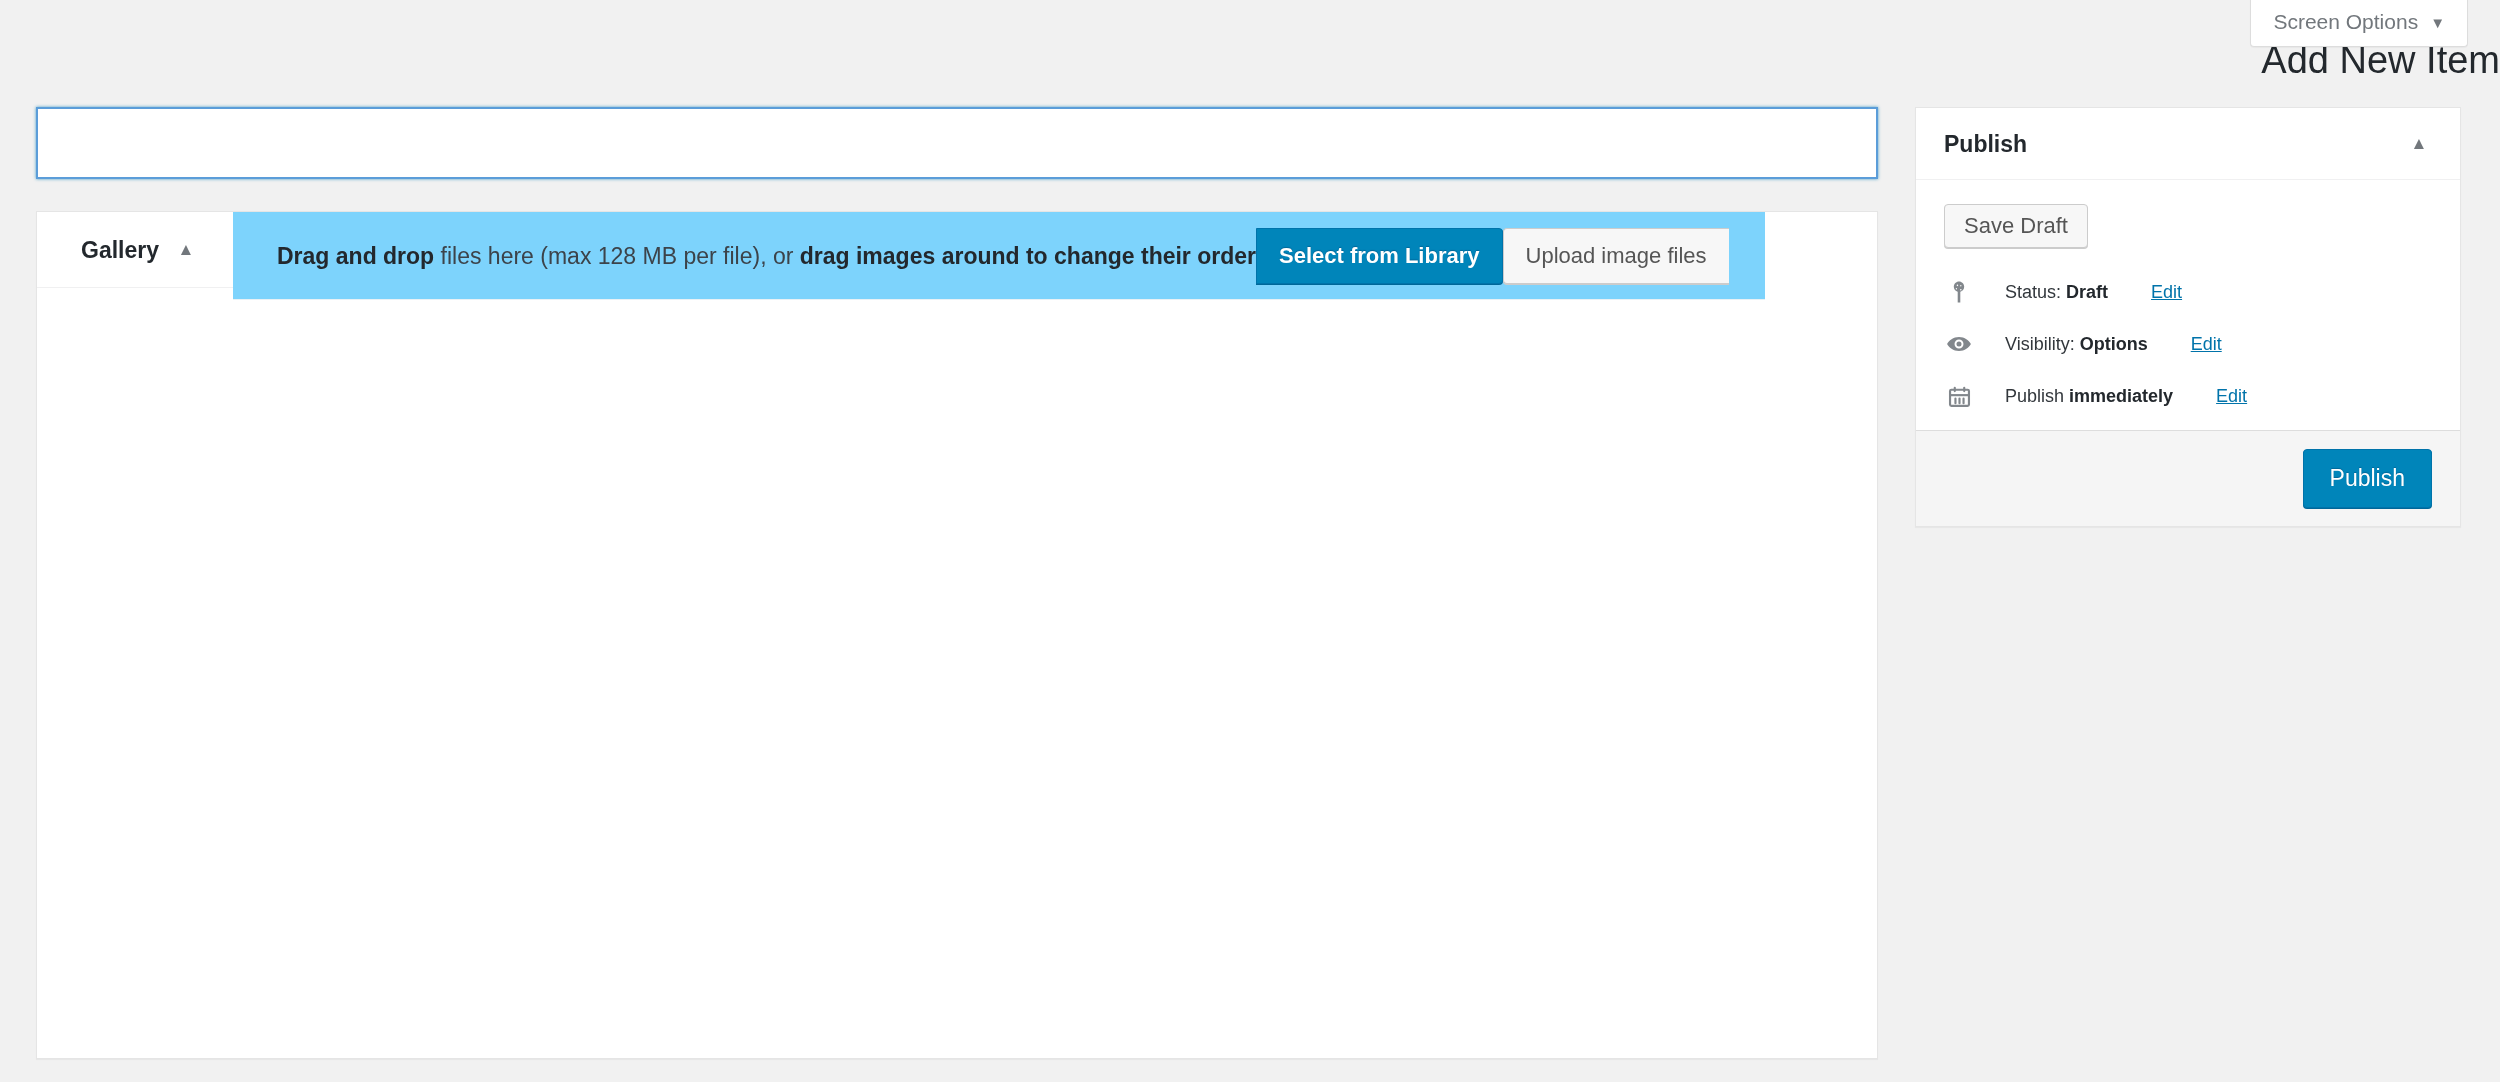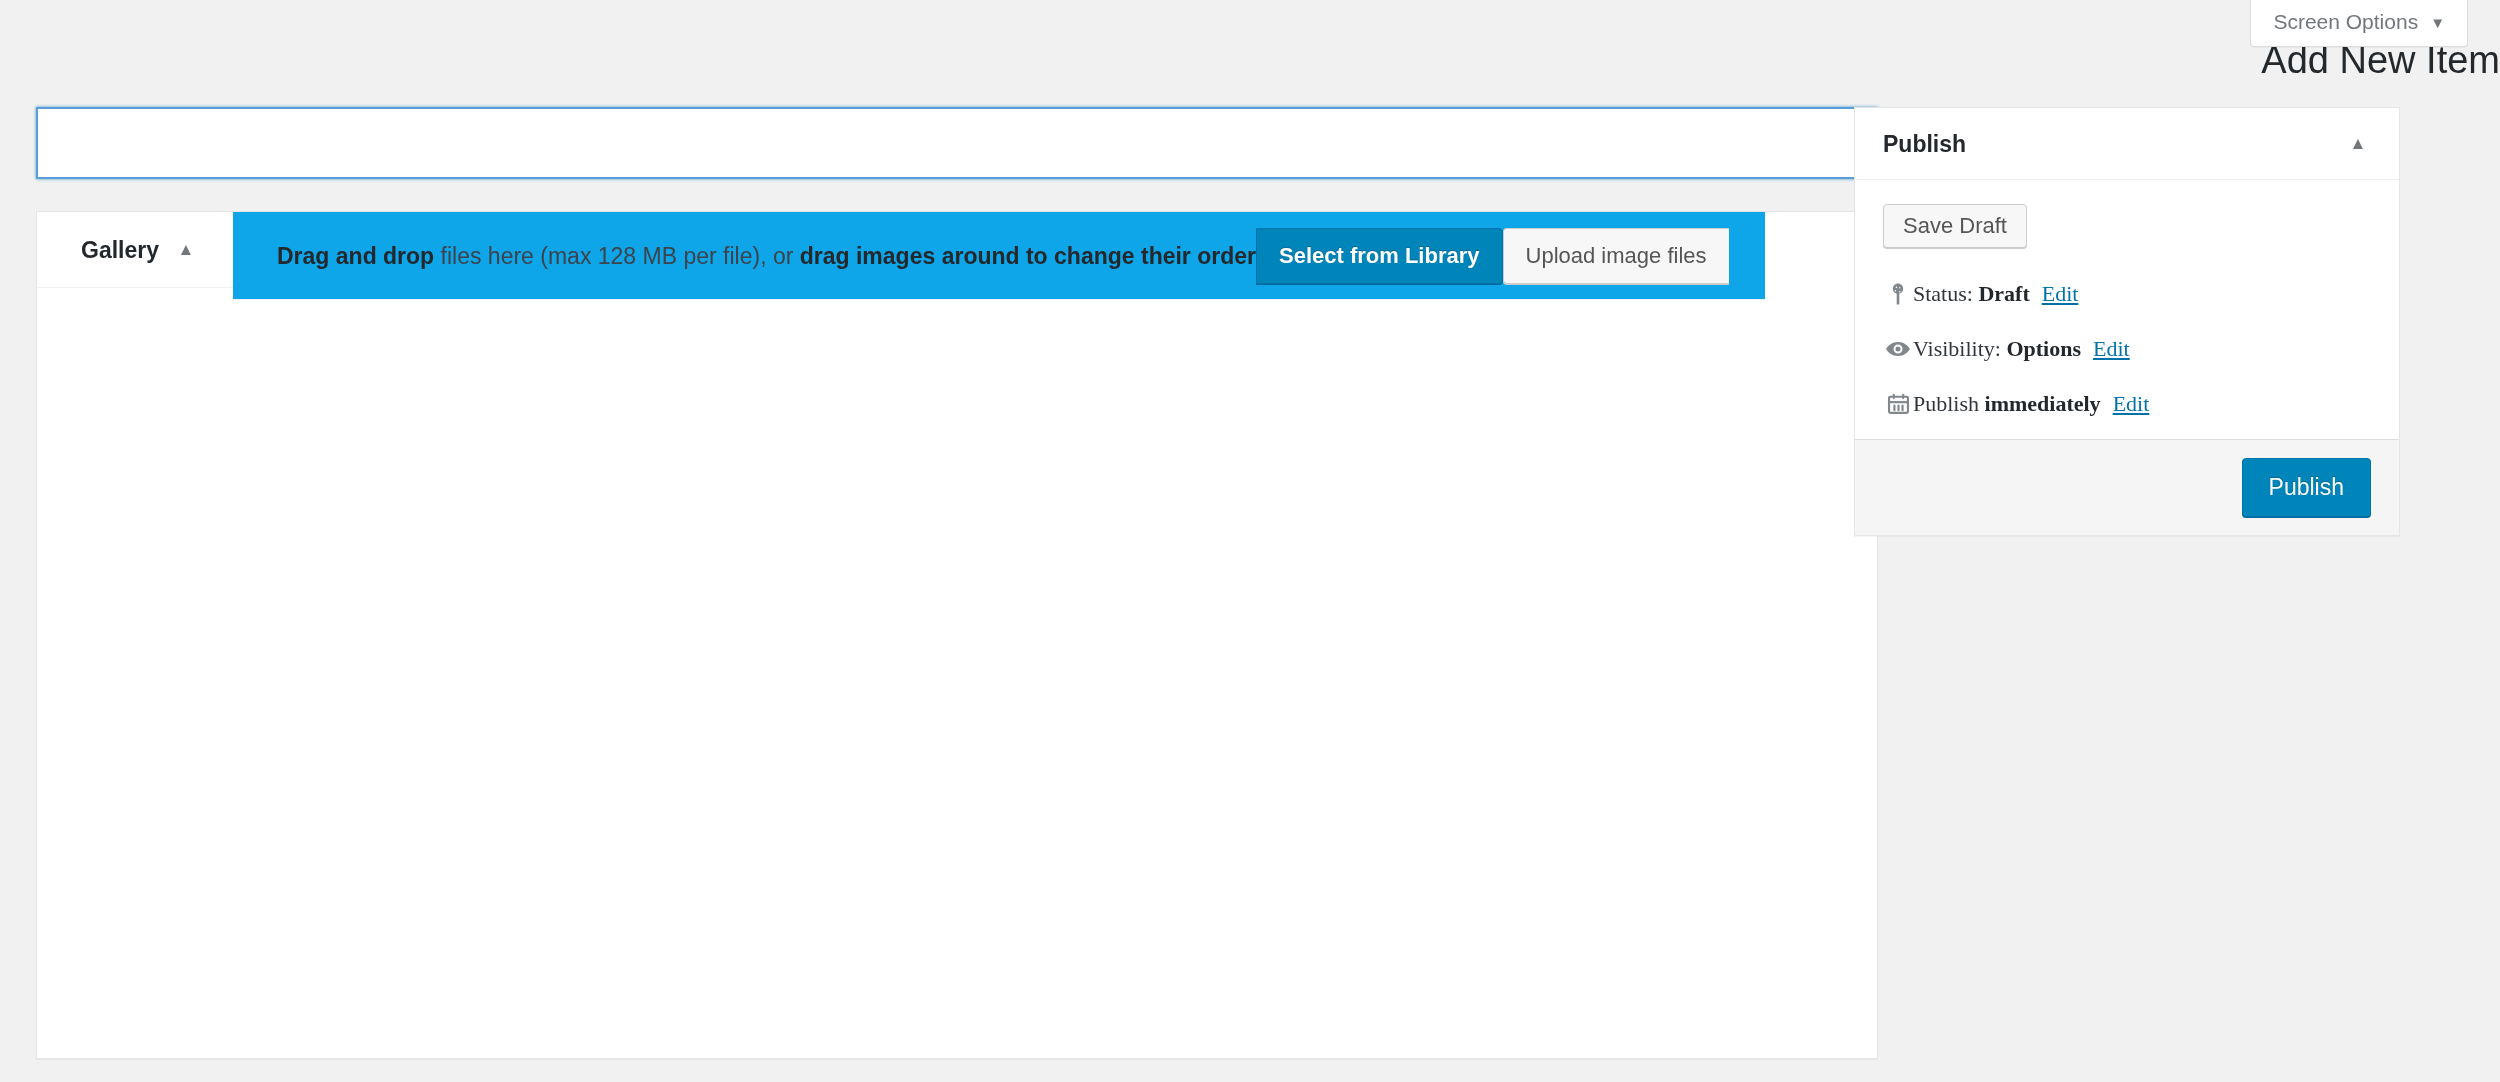"Publish" .col-side { left: 1854px -> 1915px }
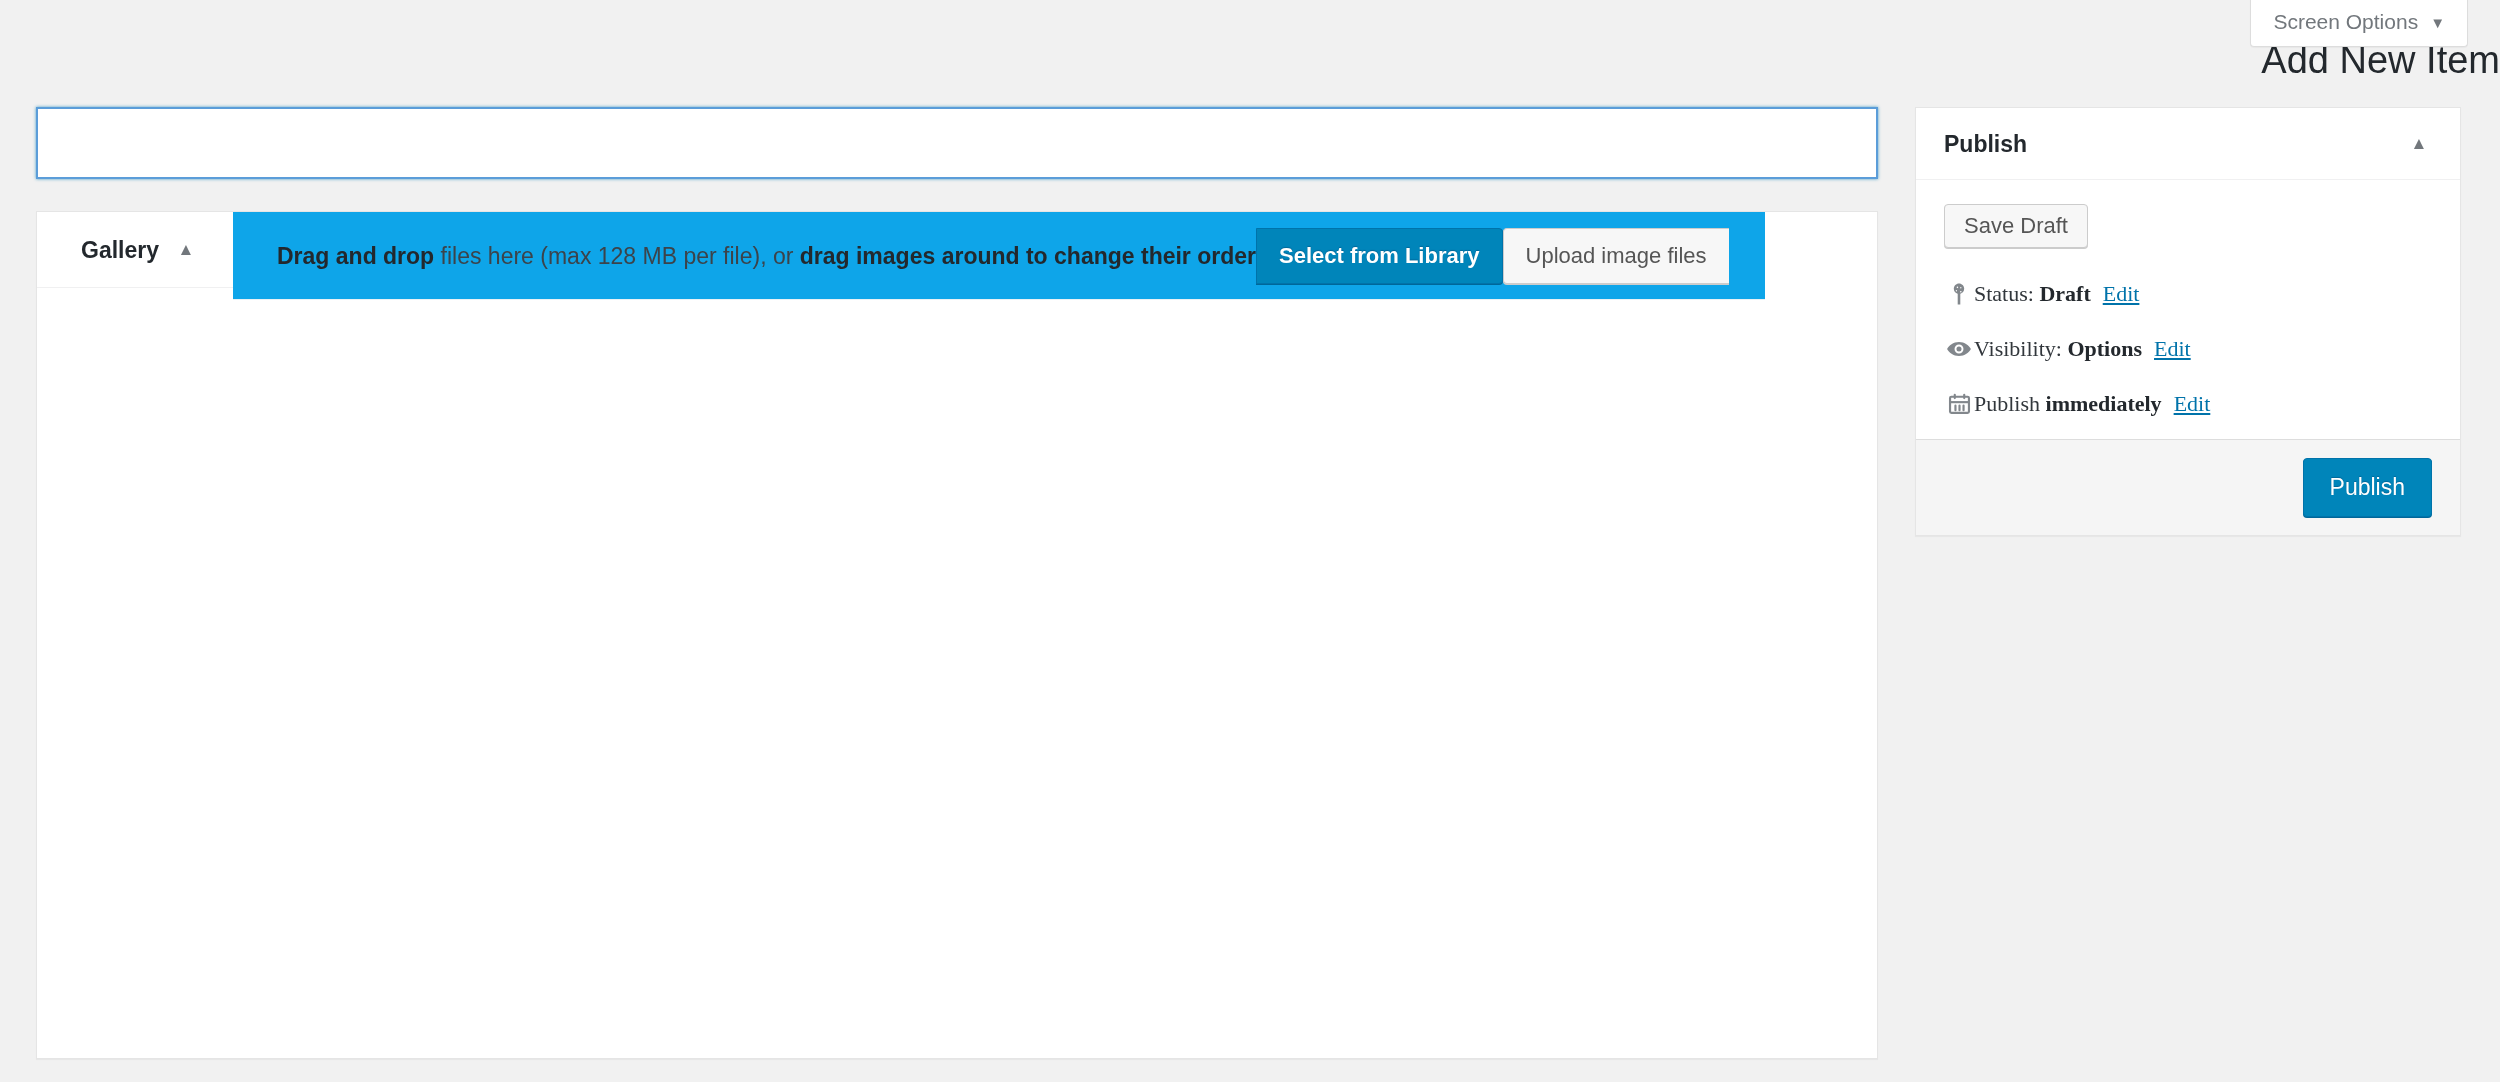"Drag and drop files here" .uploader-bar { background: #0ea5e9 -> #7dd3fc }
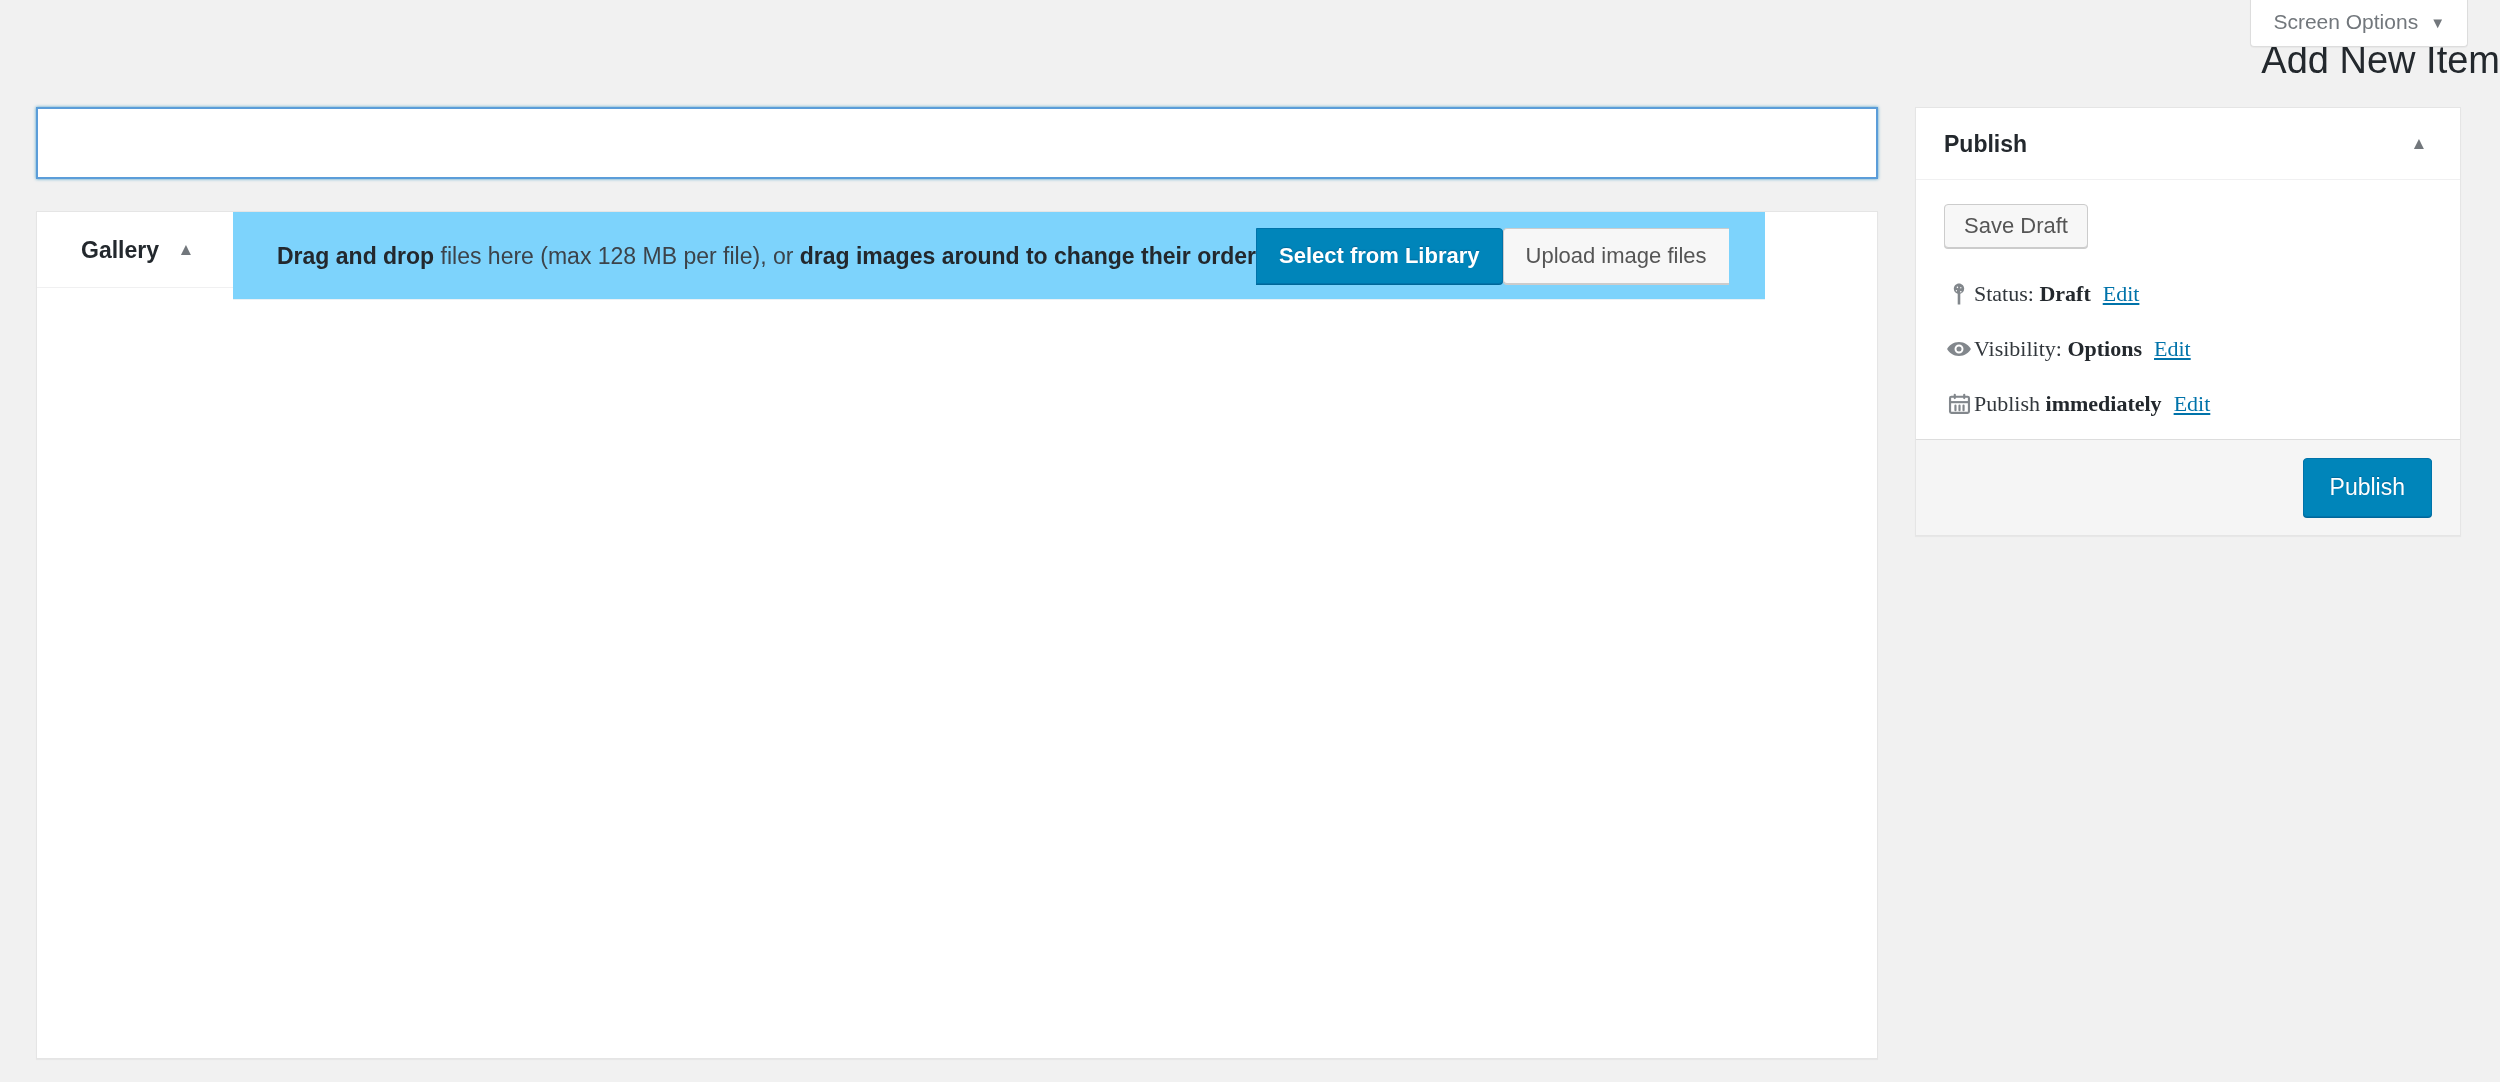"Status: Draft" .misc-pub-section { font-family: Liberation Serif, serif -> none; font-size: 22px -> 18px; gap: 0 -> 31px }
